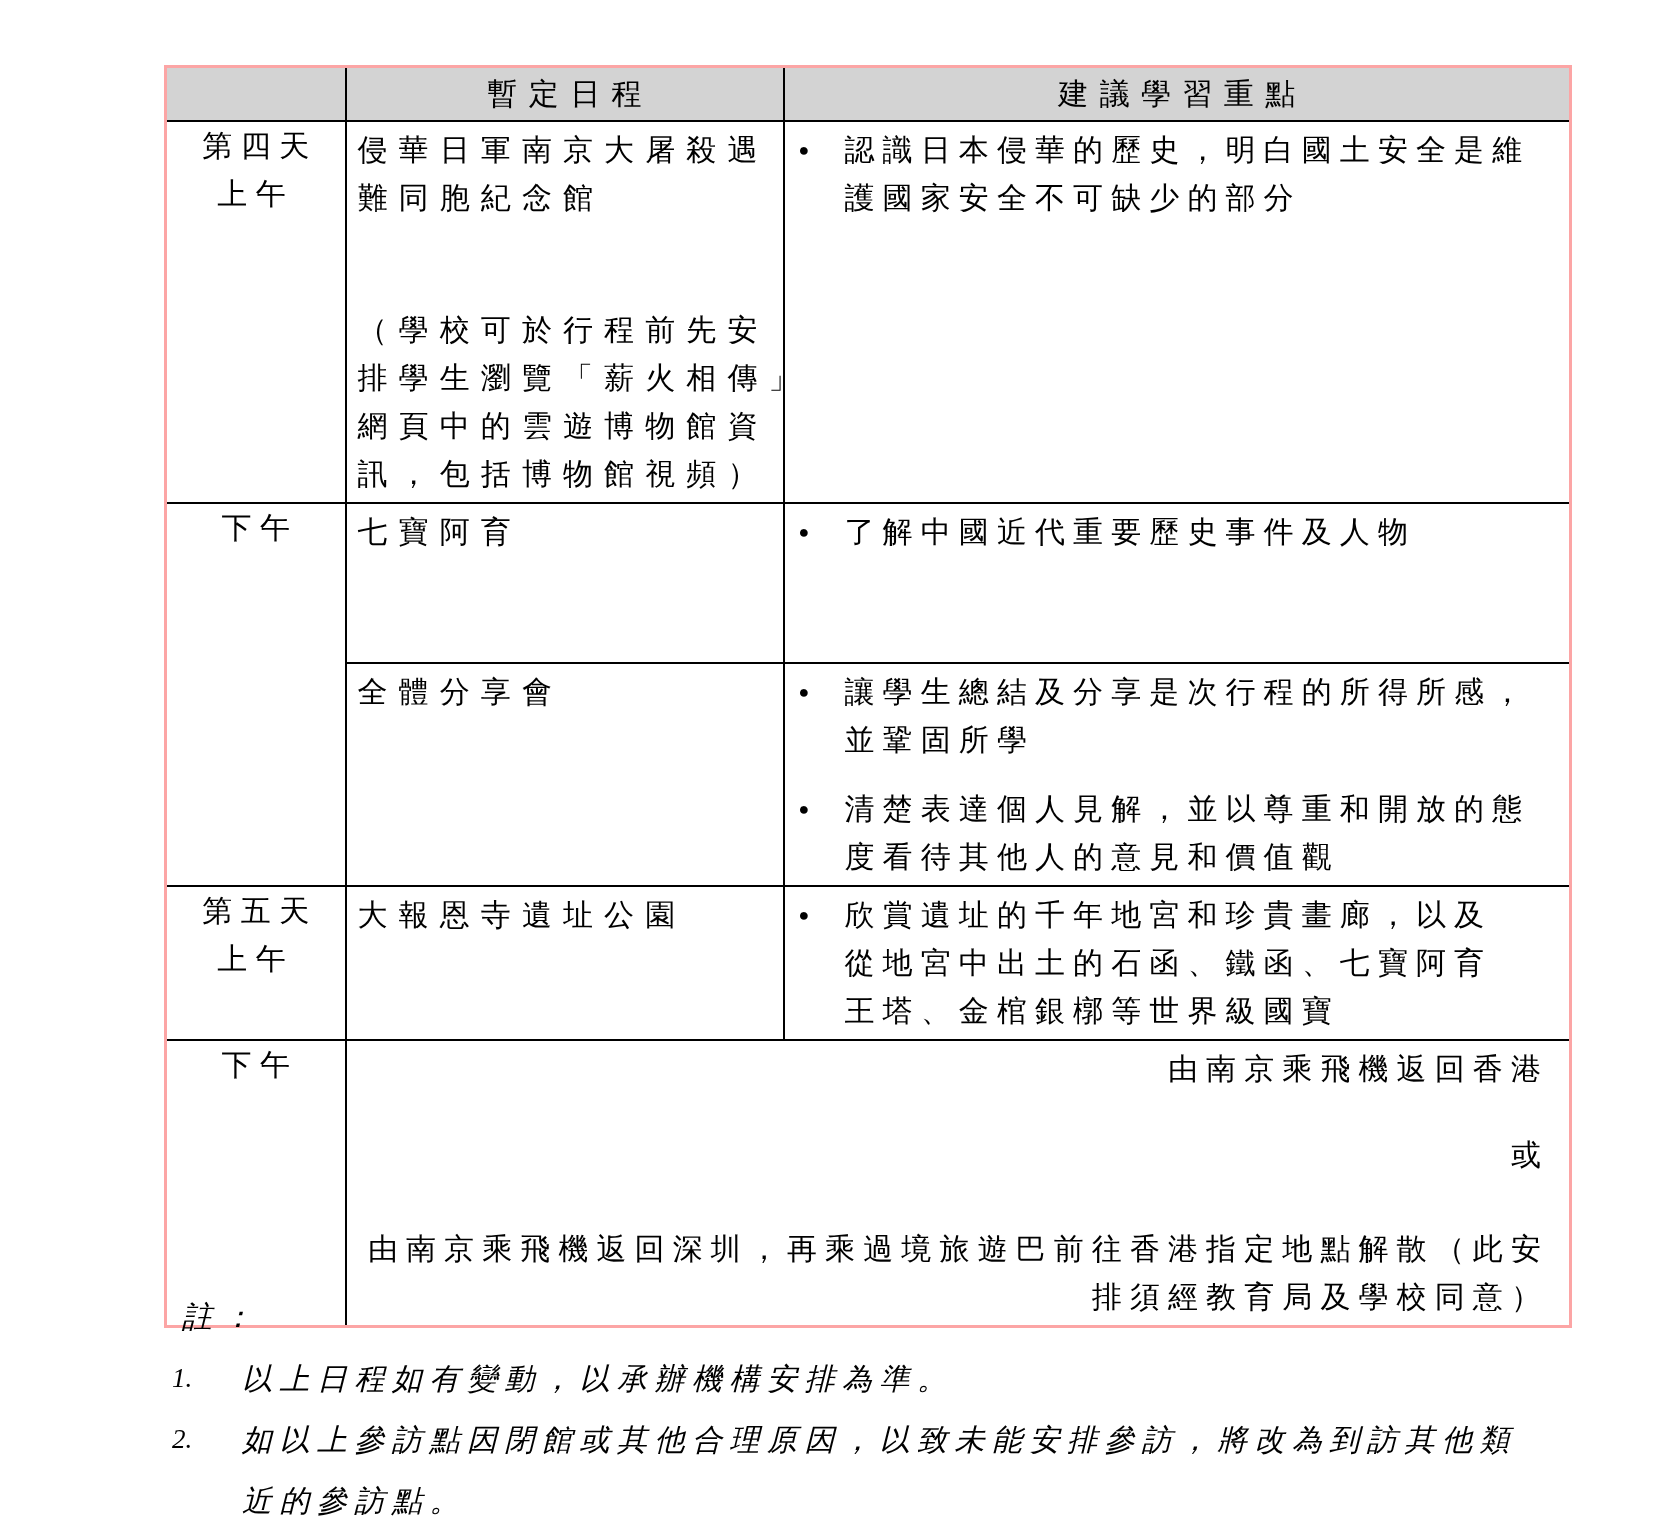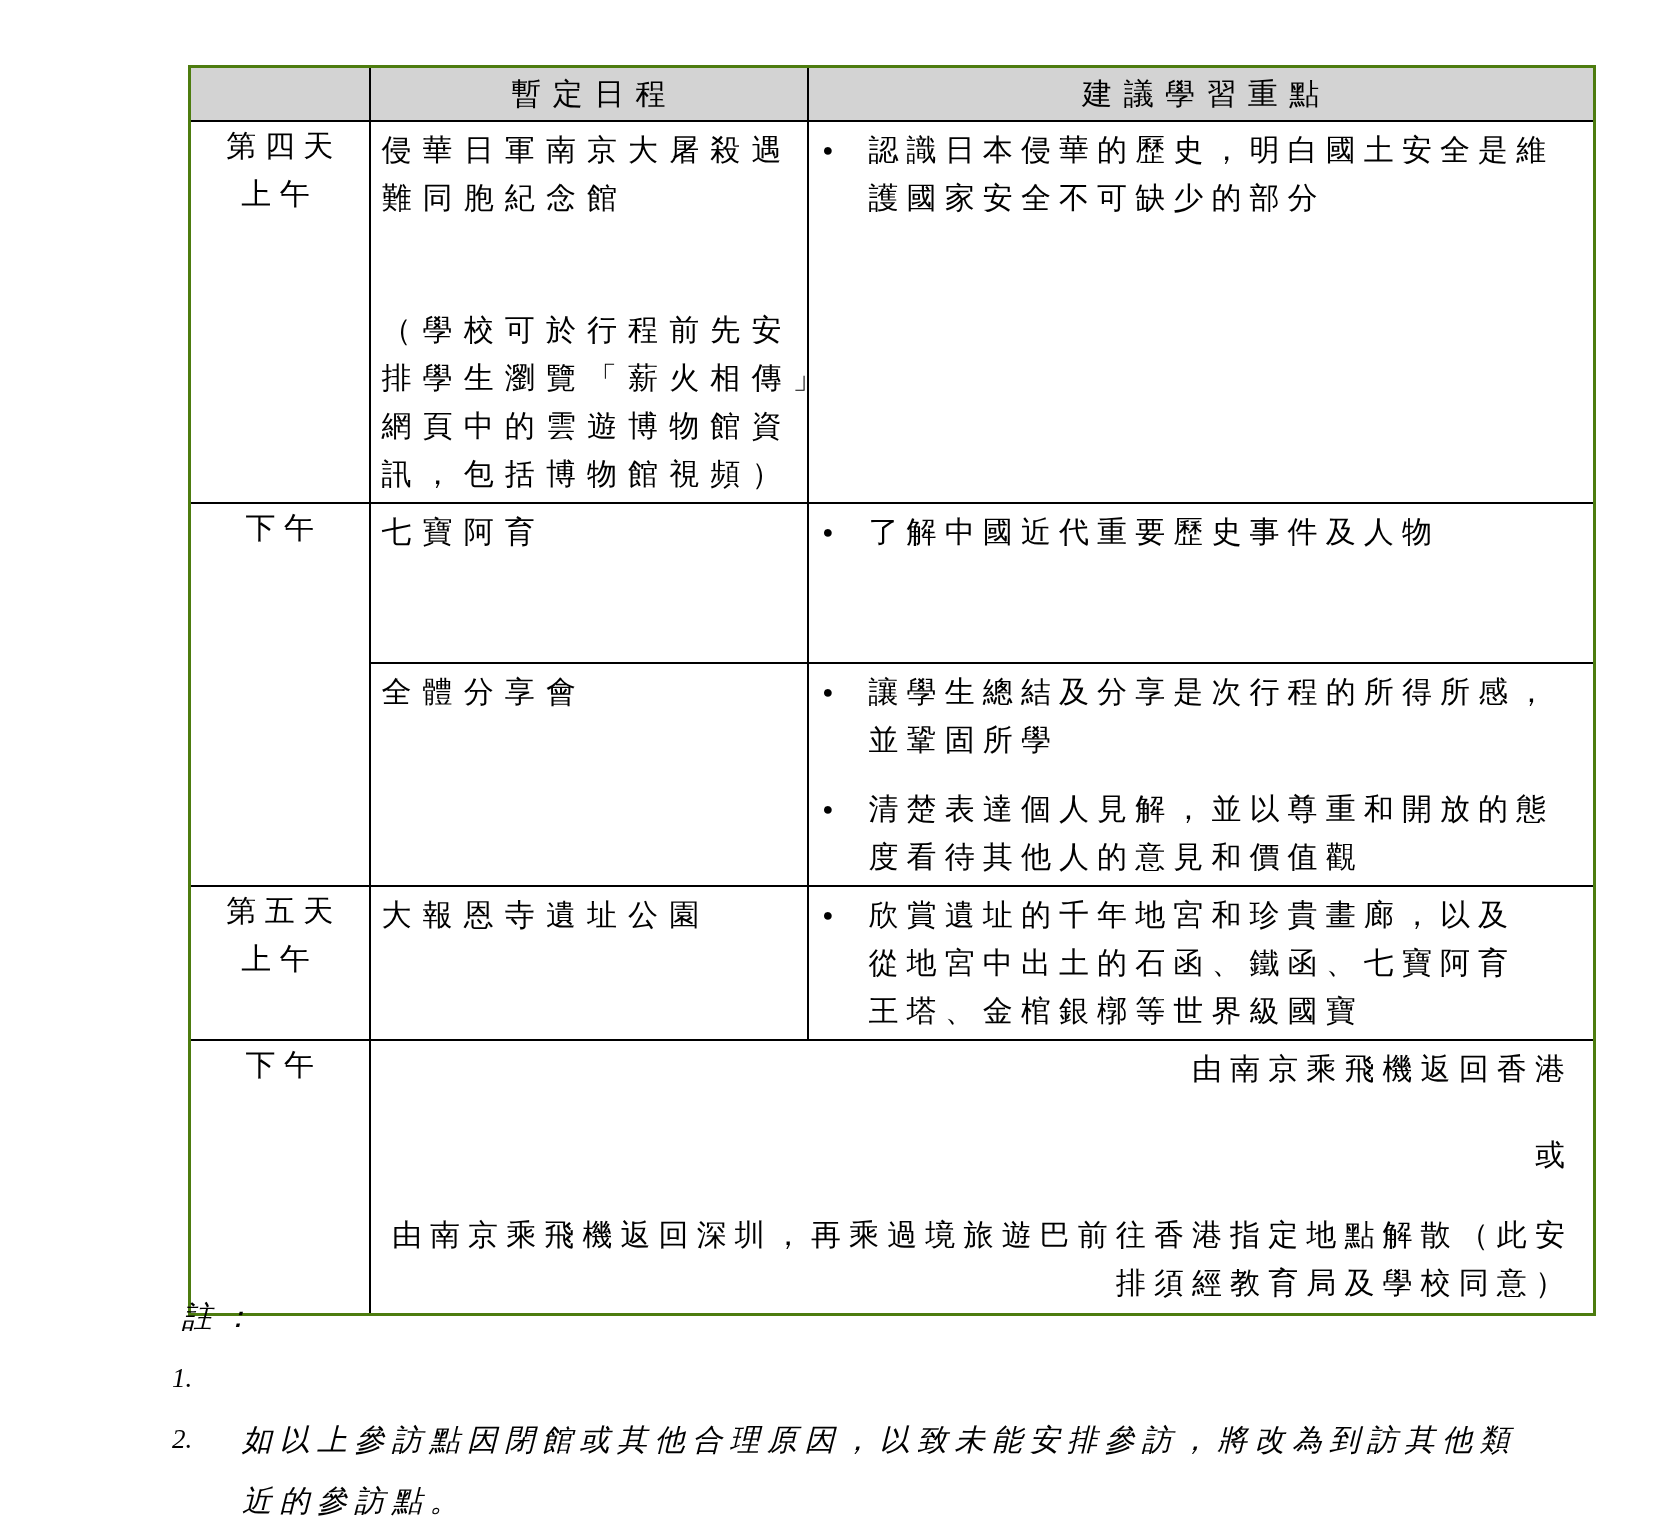"暫定日程" .doc-table { border: 3px solid #4d7c0f -> 3px solid #fca5a5; left: 188px -> 164px }
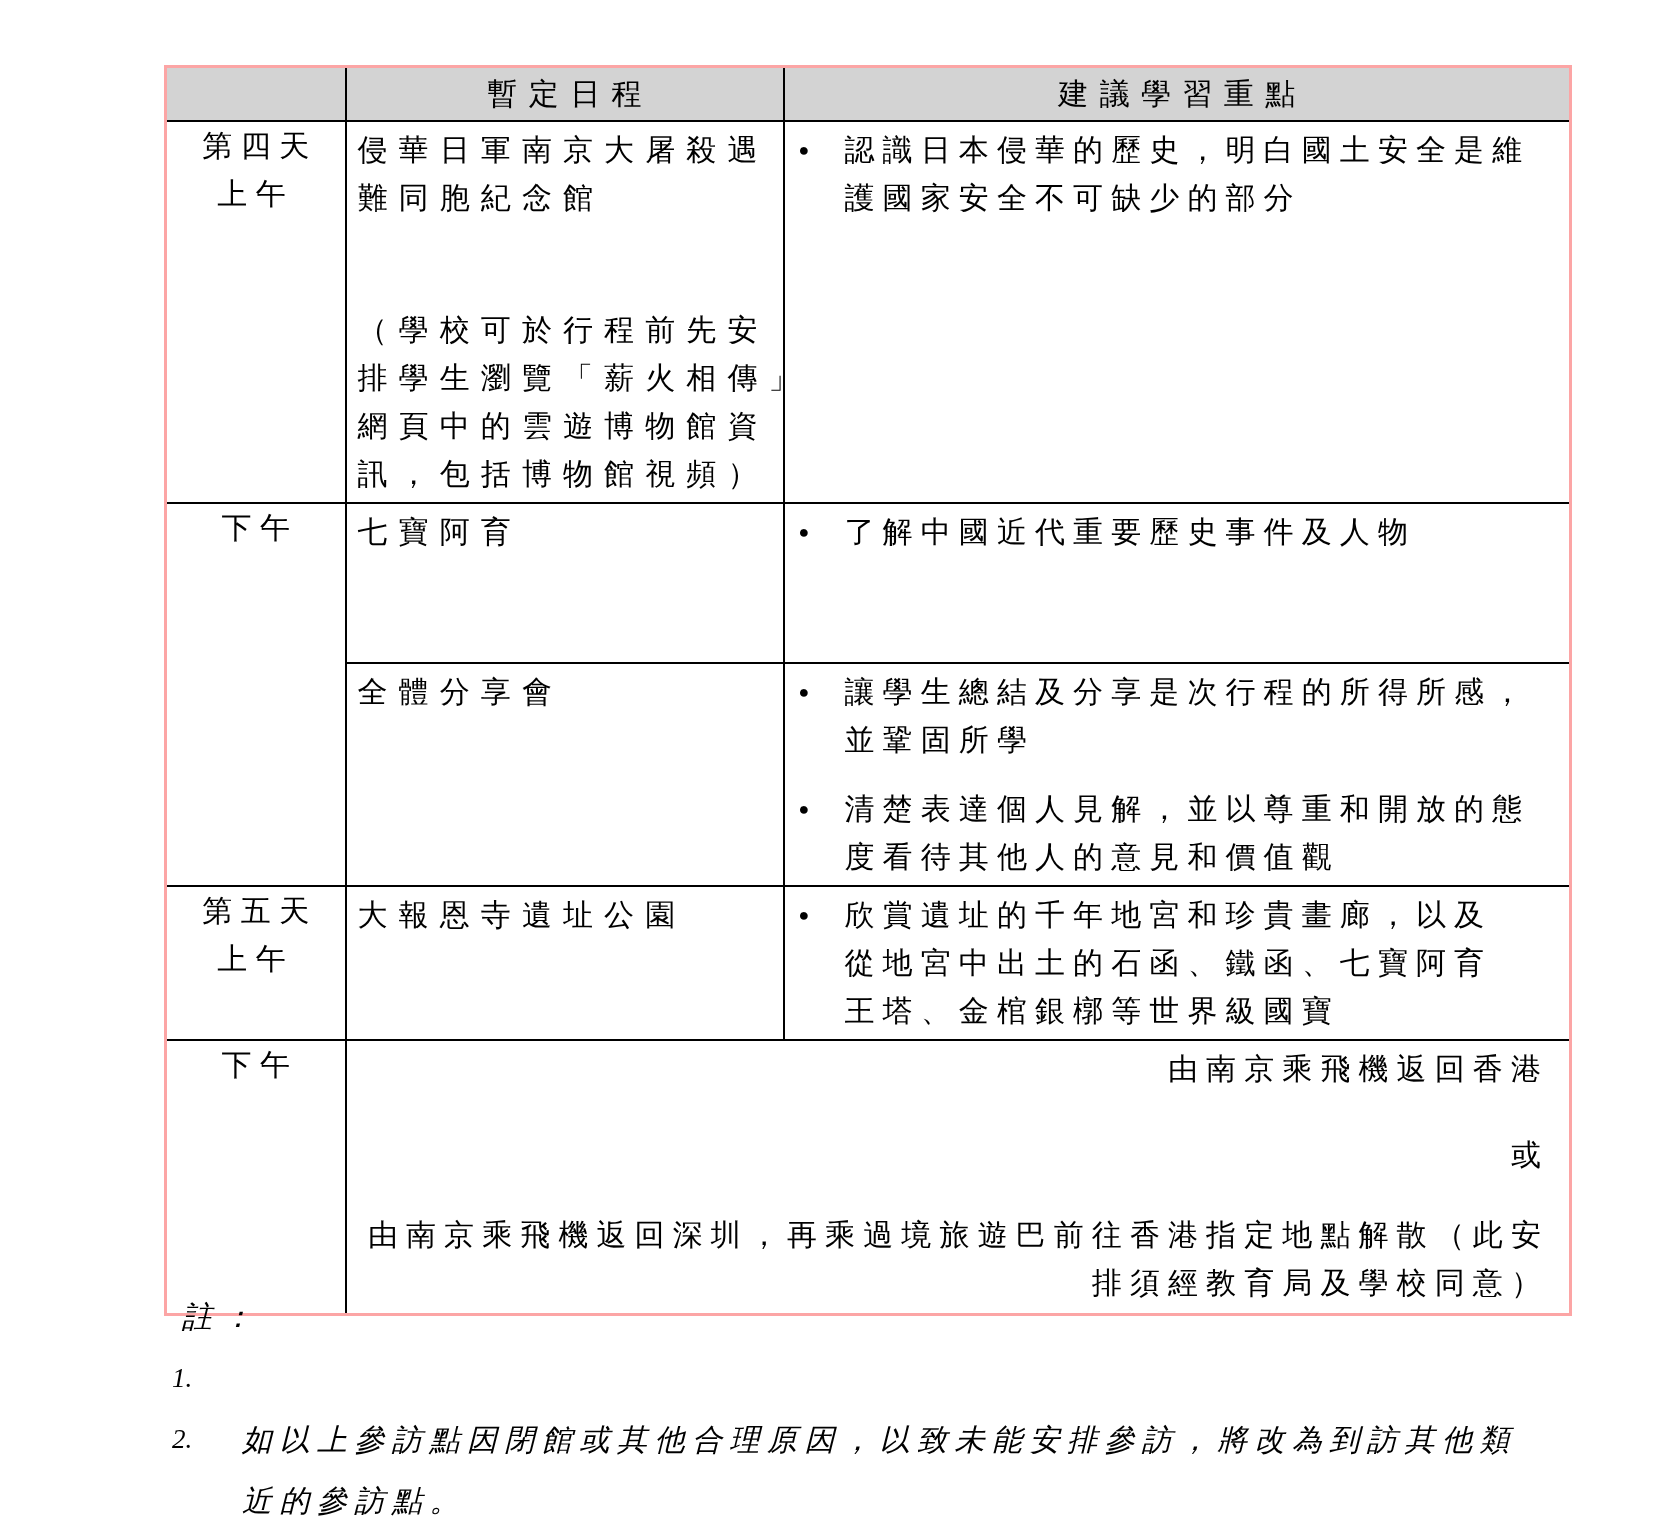"由南京乘飛機返回深圳，再乘過境旅遊巴前往香港指定地點解散（此安" .merged .p3 { font-family: Liberation Mono, monospace -> none; margin-top: 34px -> 46px }
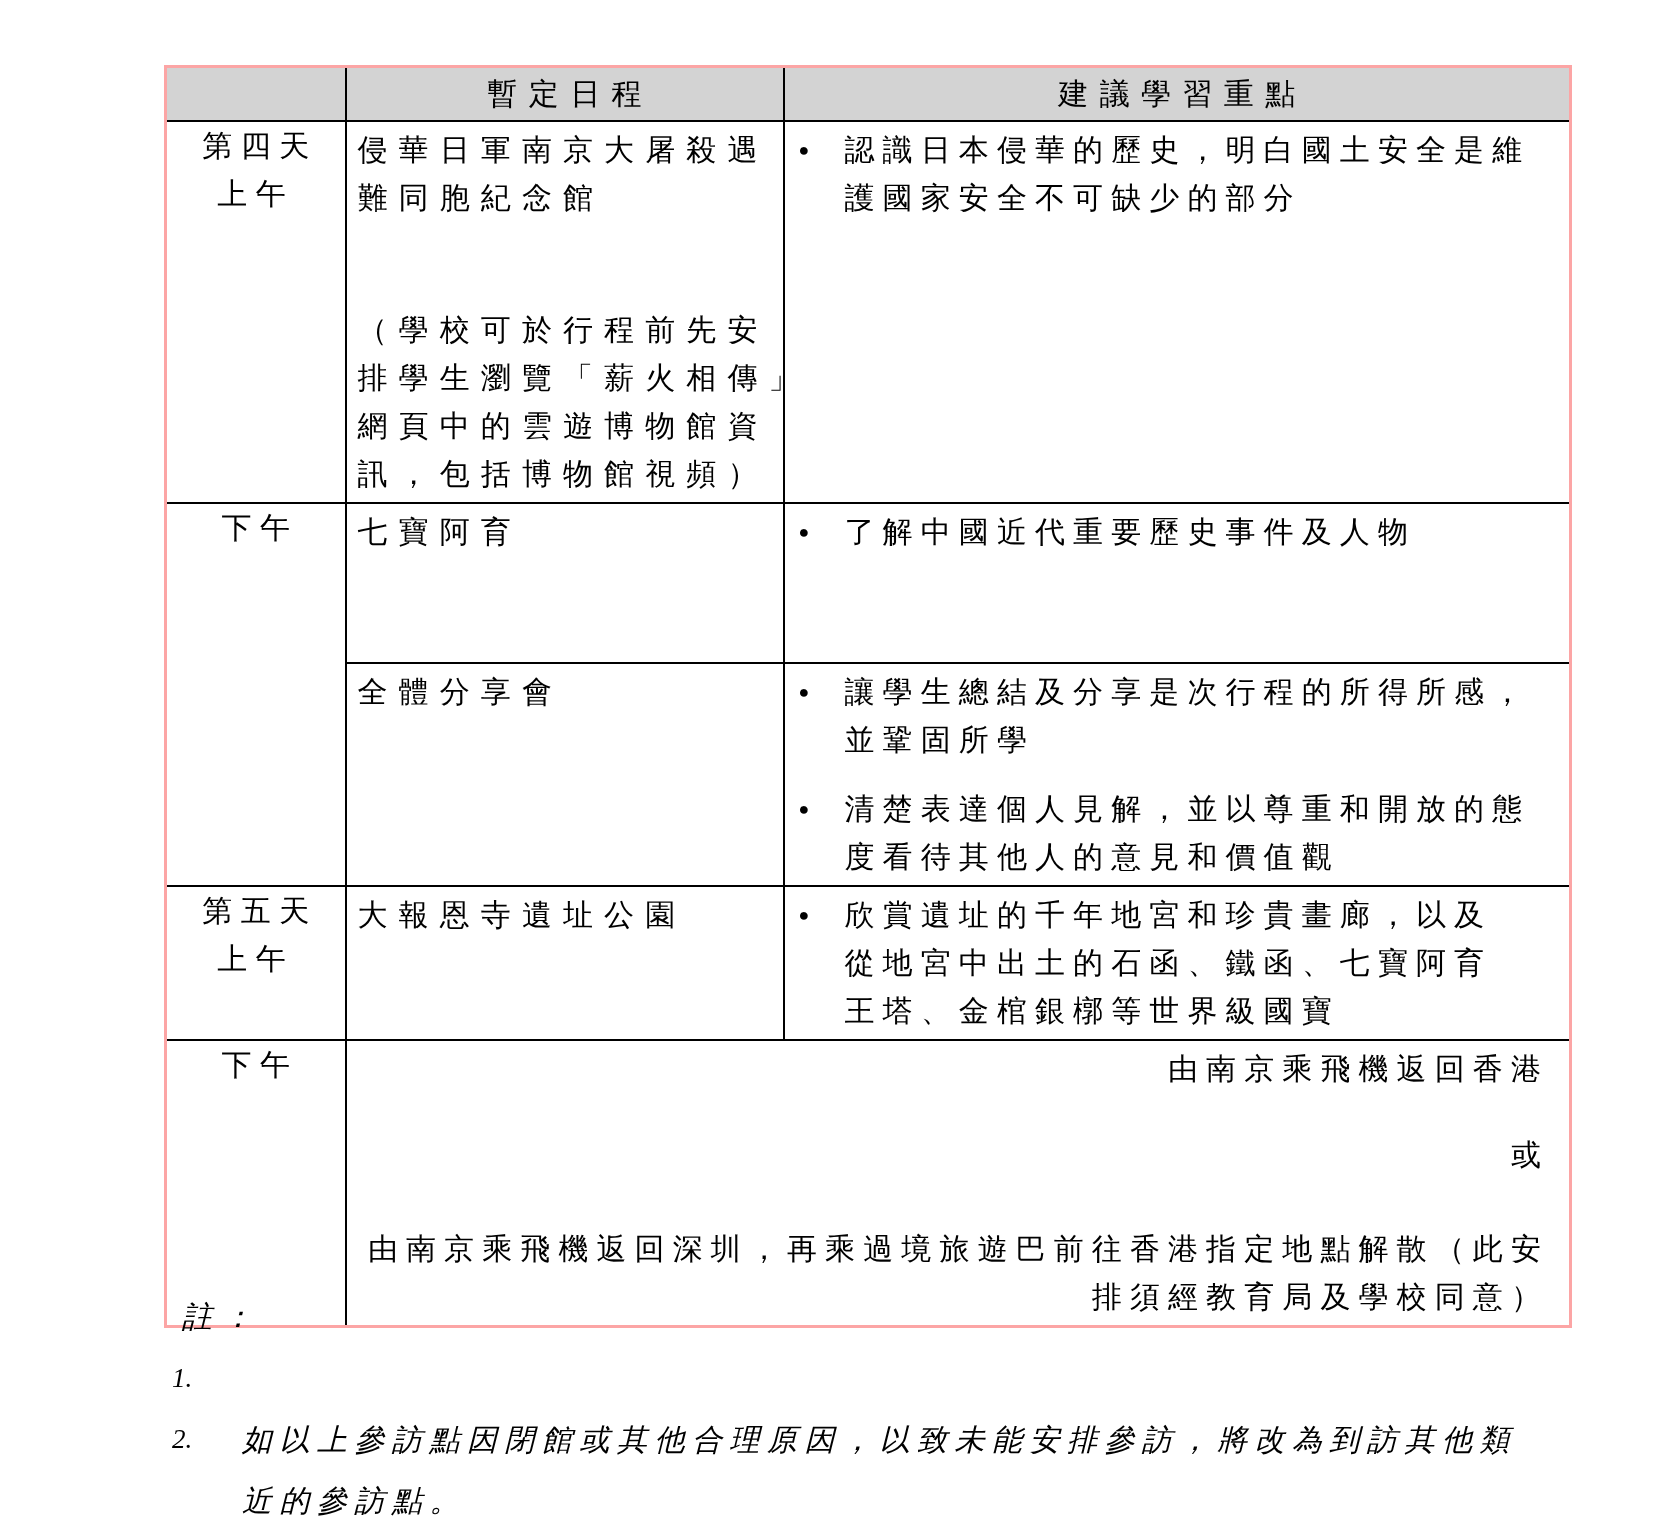"以上日程如有變動，以承辦機構安排為準。" span.note-text { html: none -> <span>以上日程如有變動，以承辦機構安排為準。</span> }
